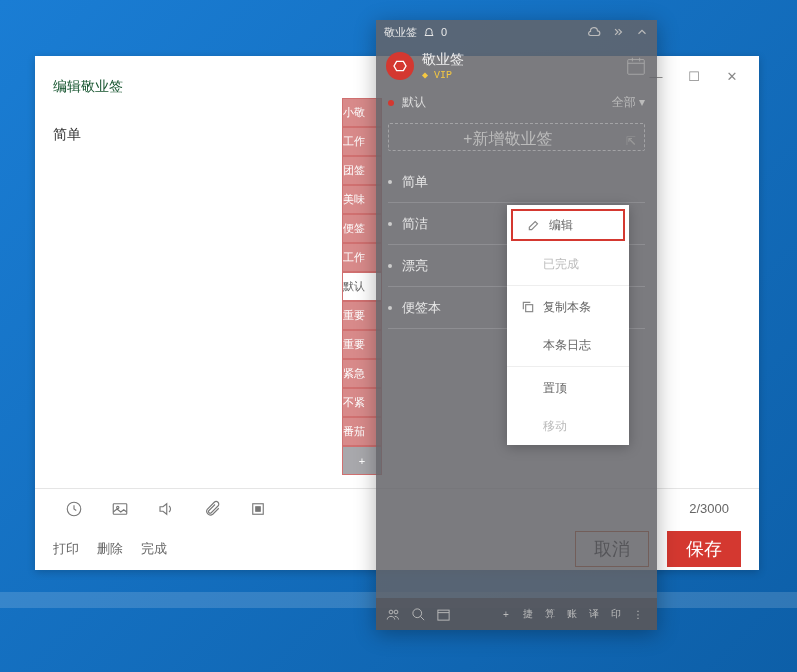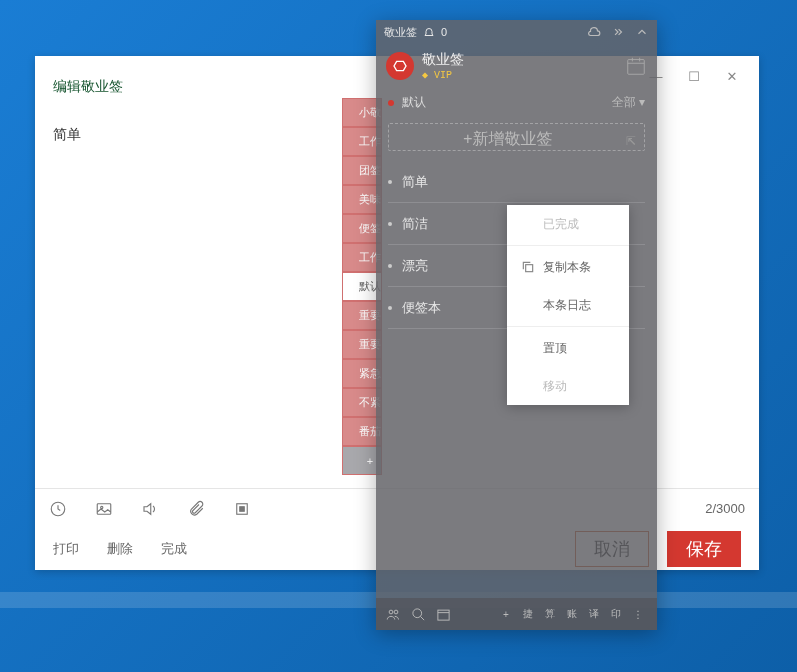"小敬" .side-tab { padding-left: 16px -> 0 }
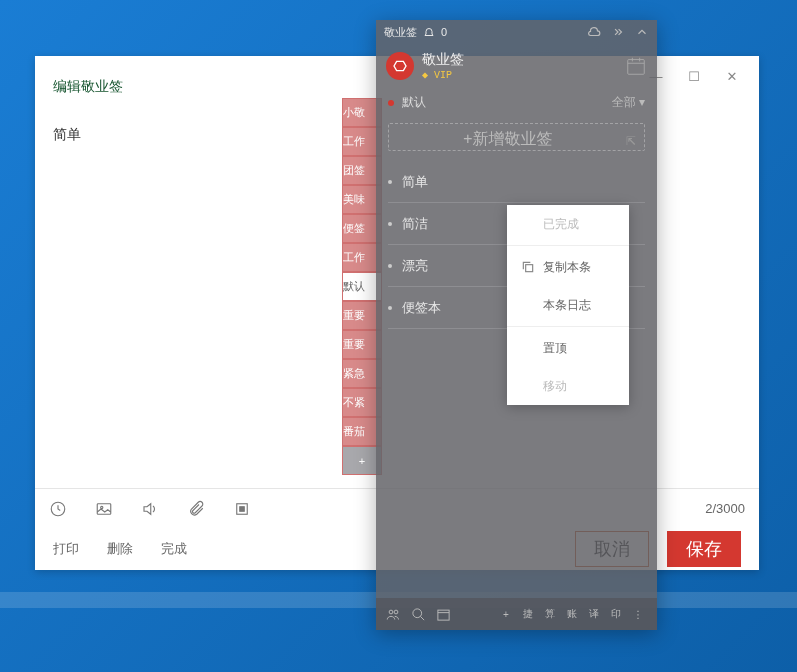"编辑" div.menu-item { html: none -> <div> <svg> <path></path> </svg> <span>编辑</span> </div> }
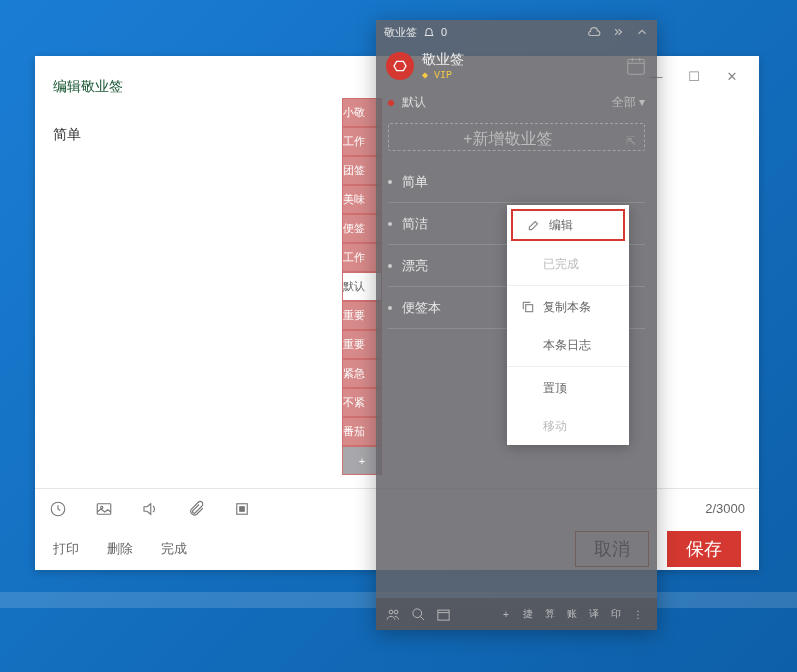"2/3000" .editor-toolbar { padding: 0 14px -> 0 30px }
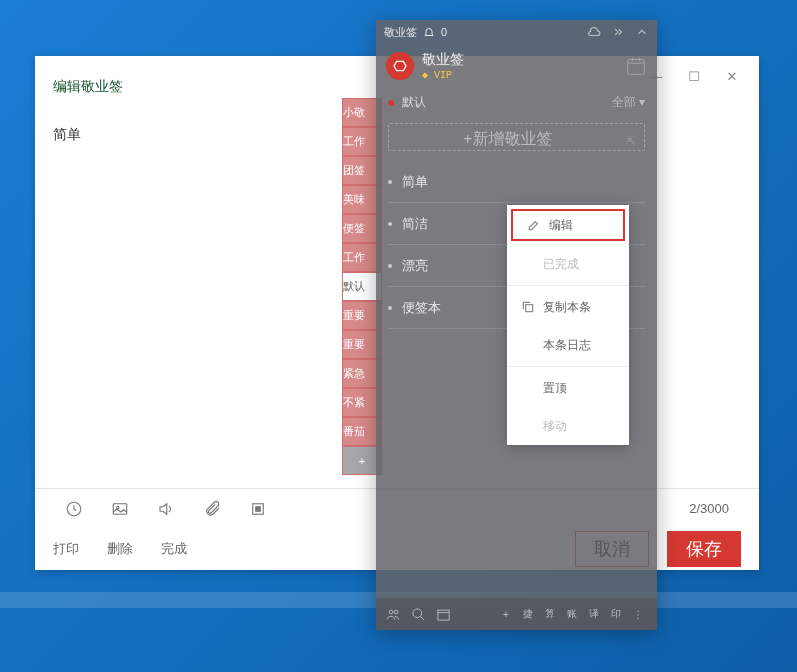"打印" .footer-left { gap: 28px -> 18px }
